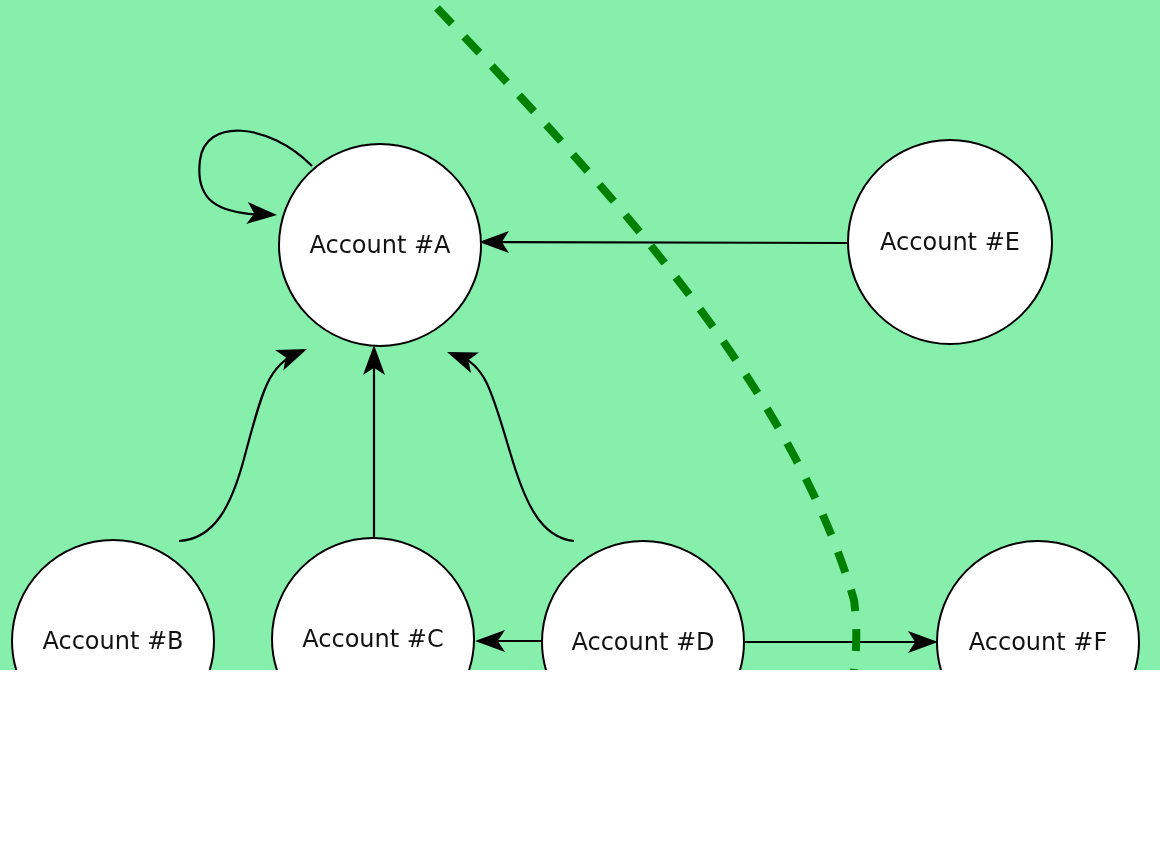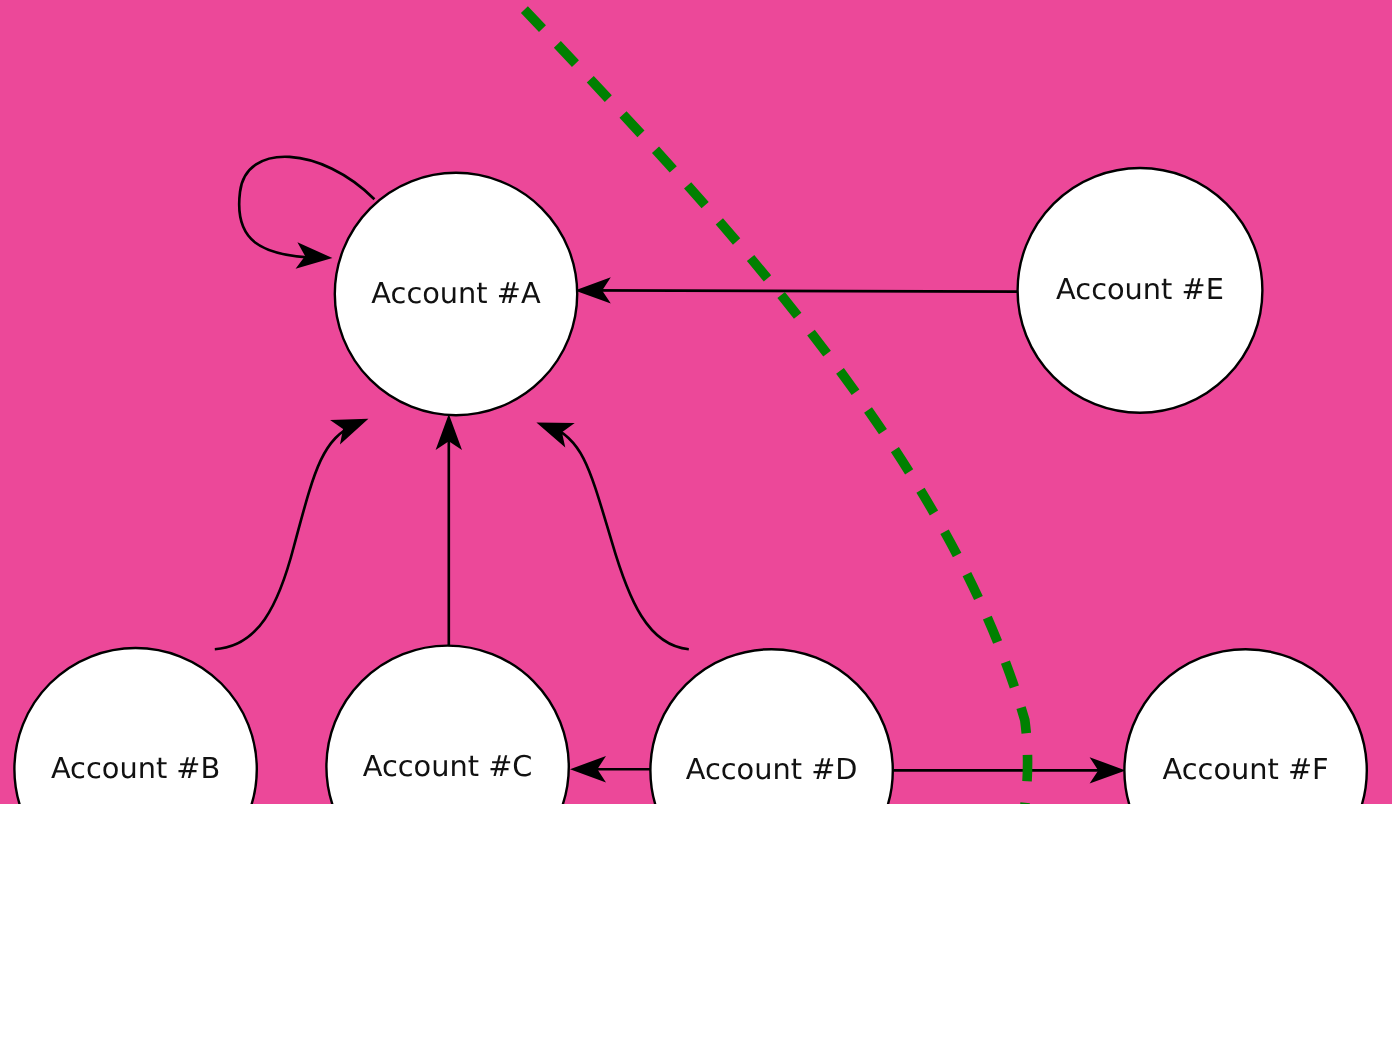"Account #A" #canvas-wrap { background: #ec4899 -> #86efac }
